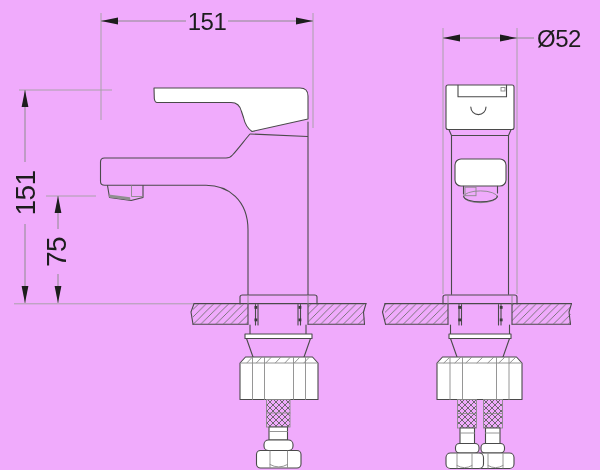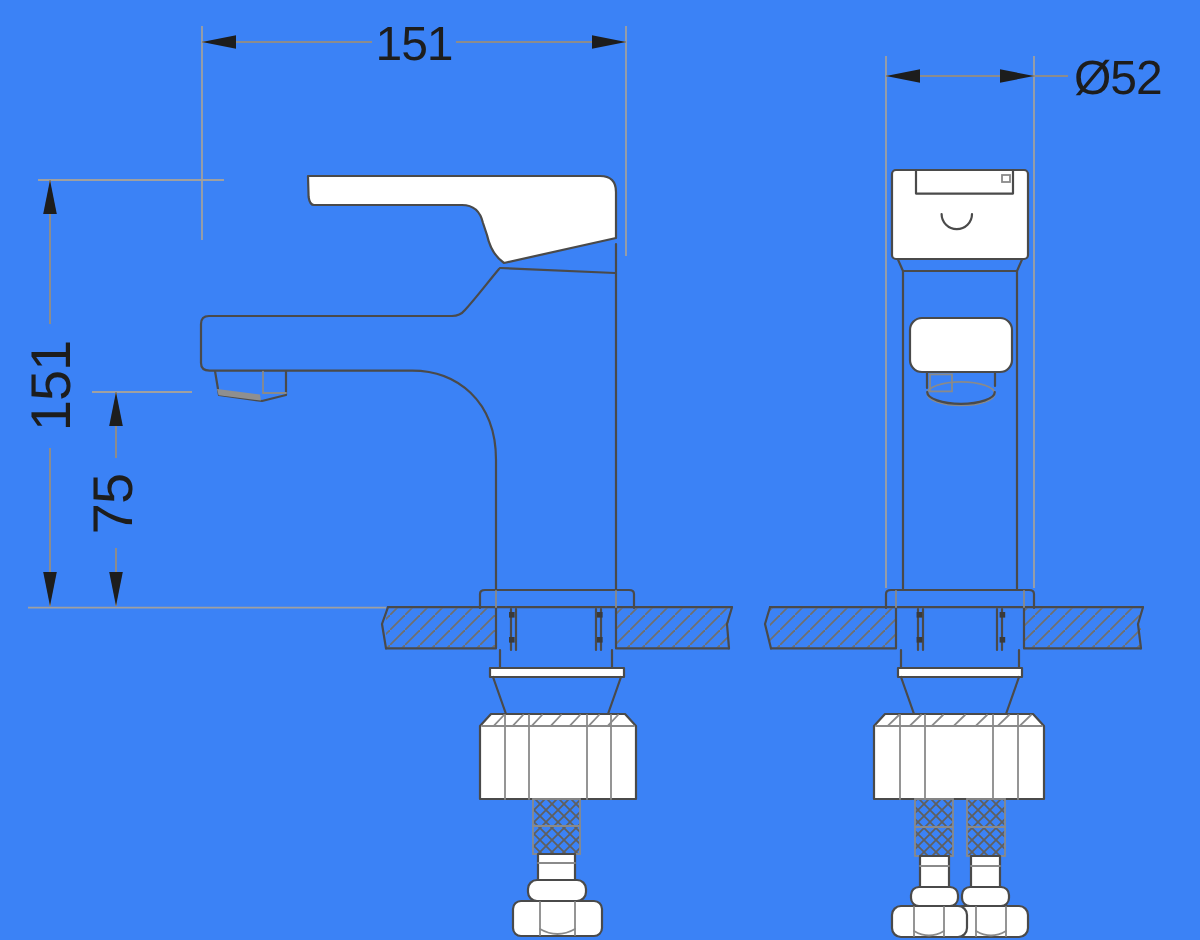"151" .stage { background: #3b82f6 -> #f0abfc }
